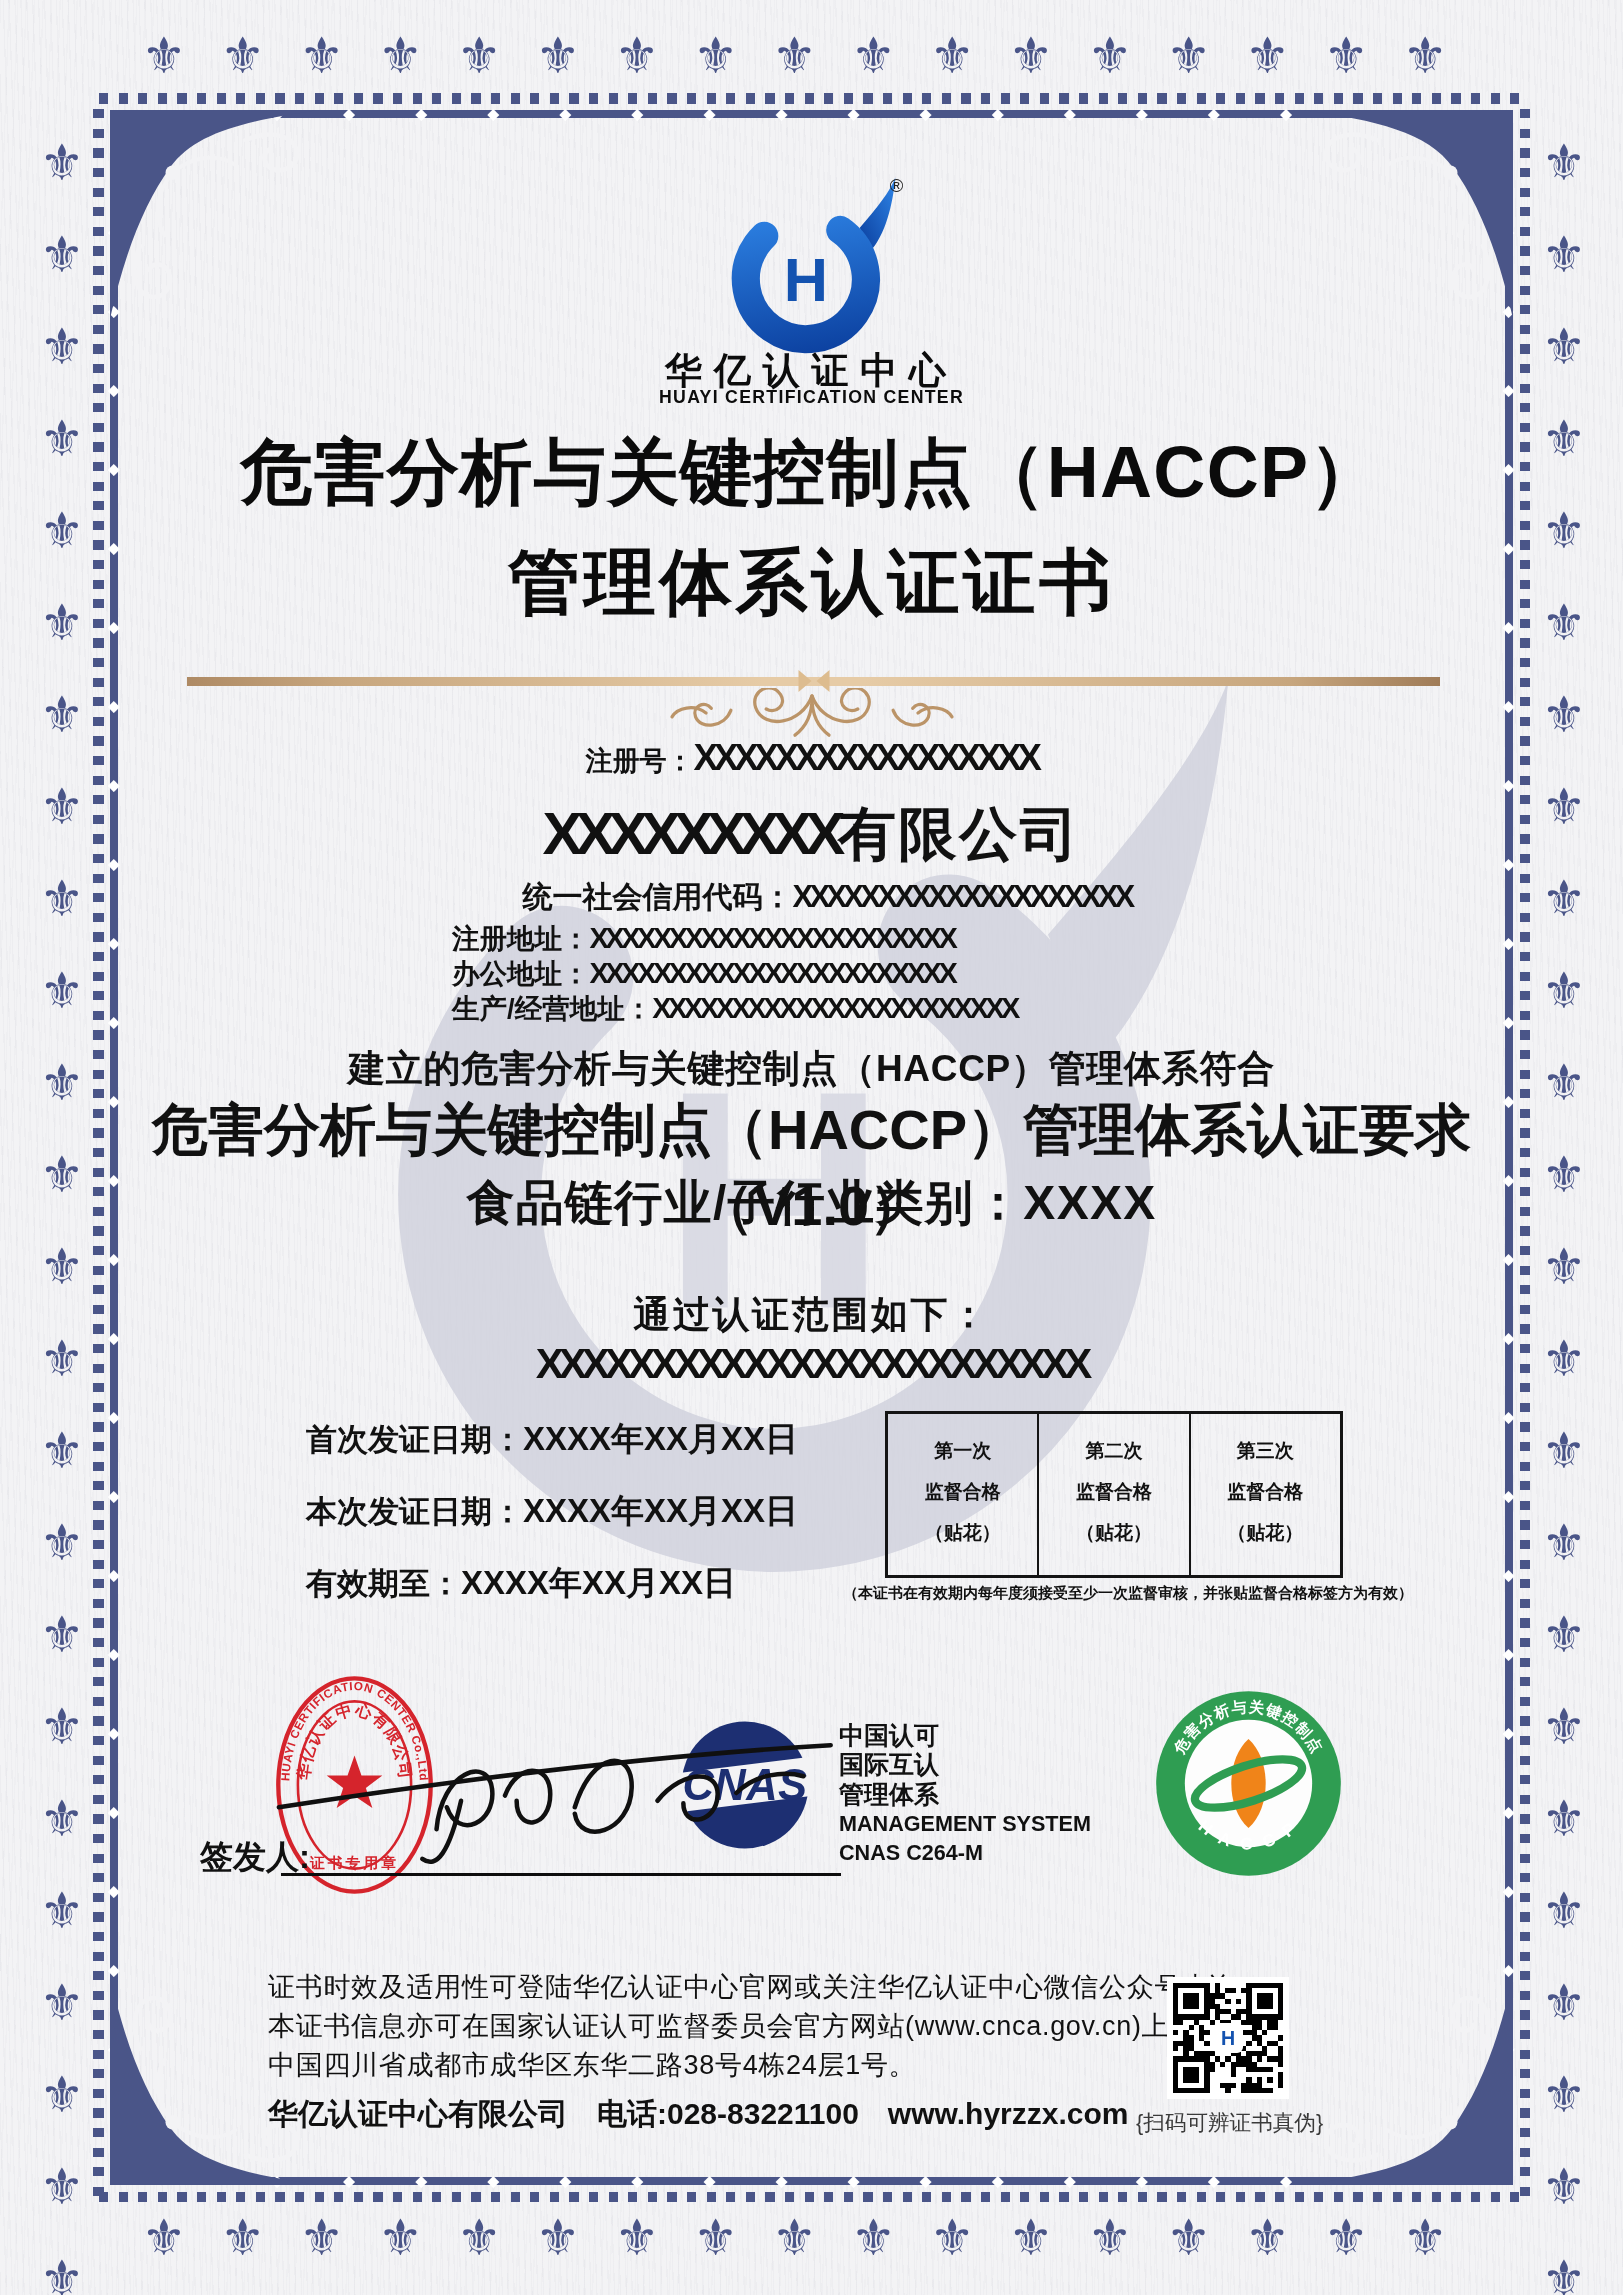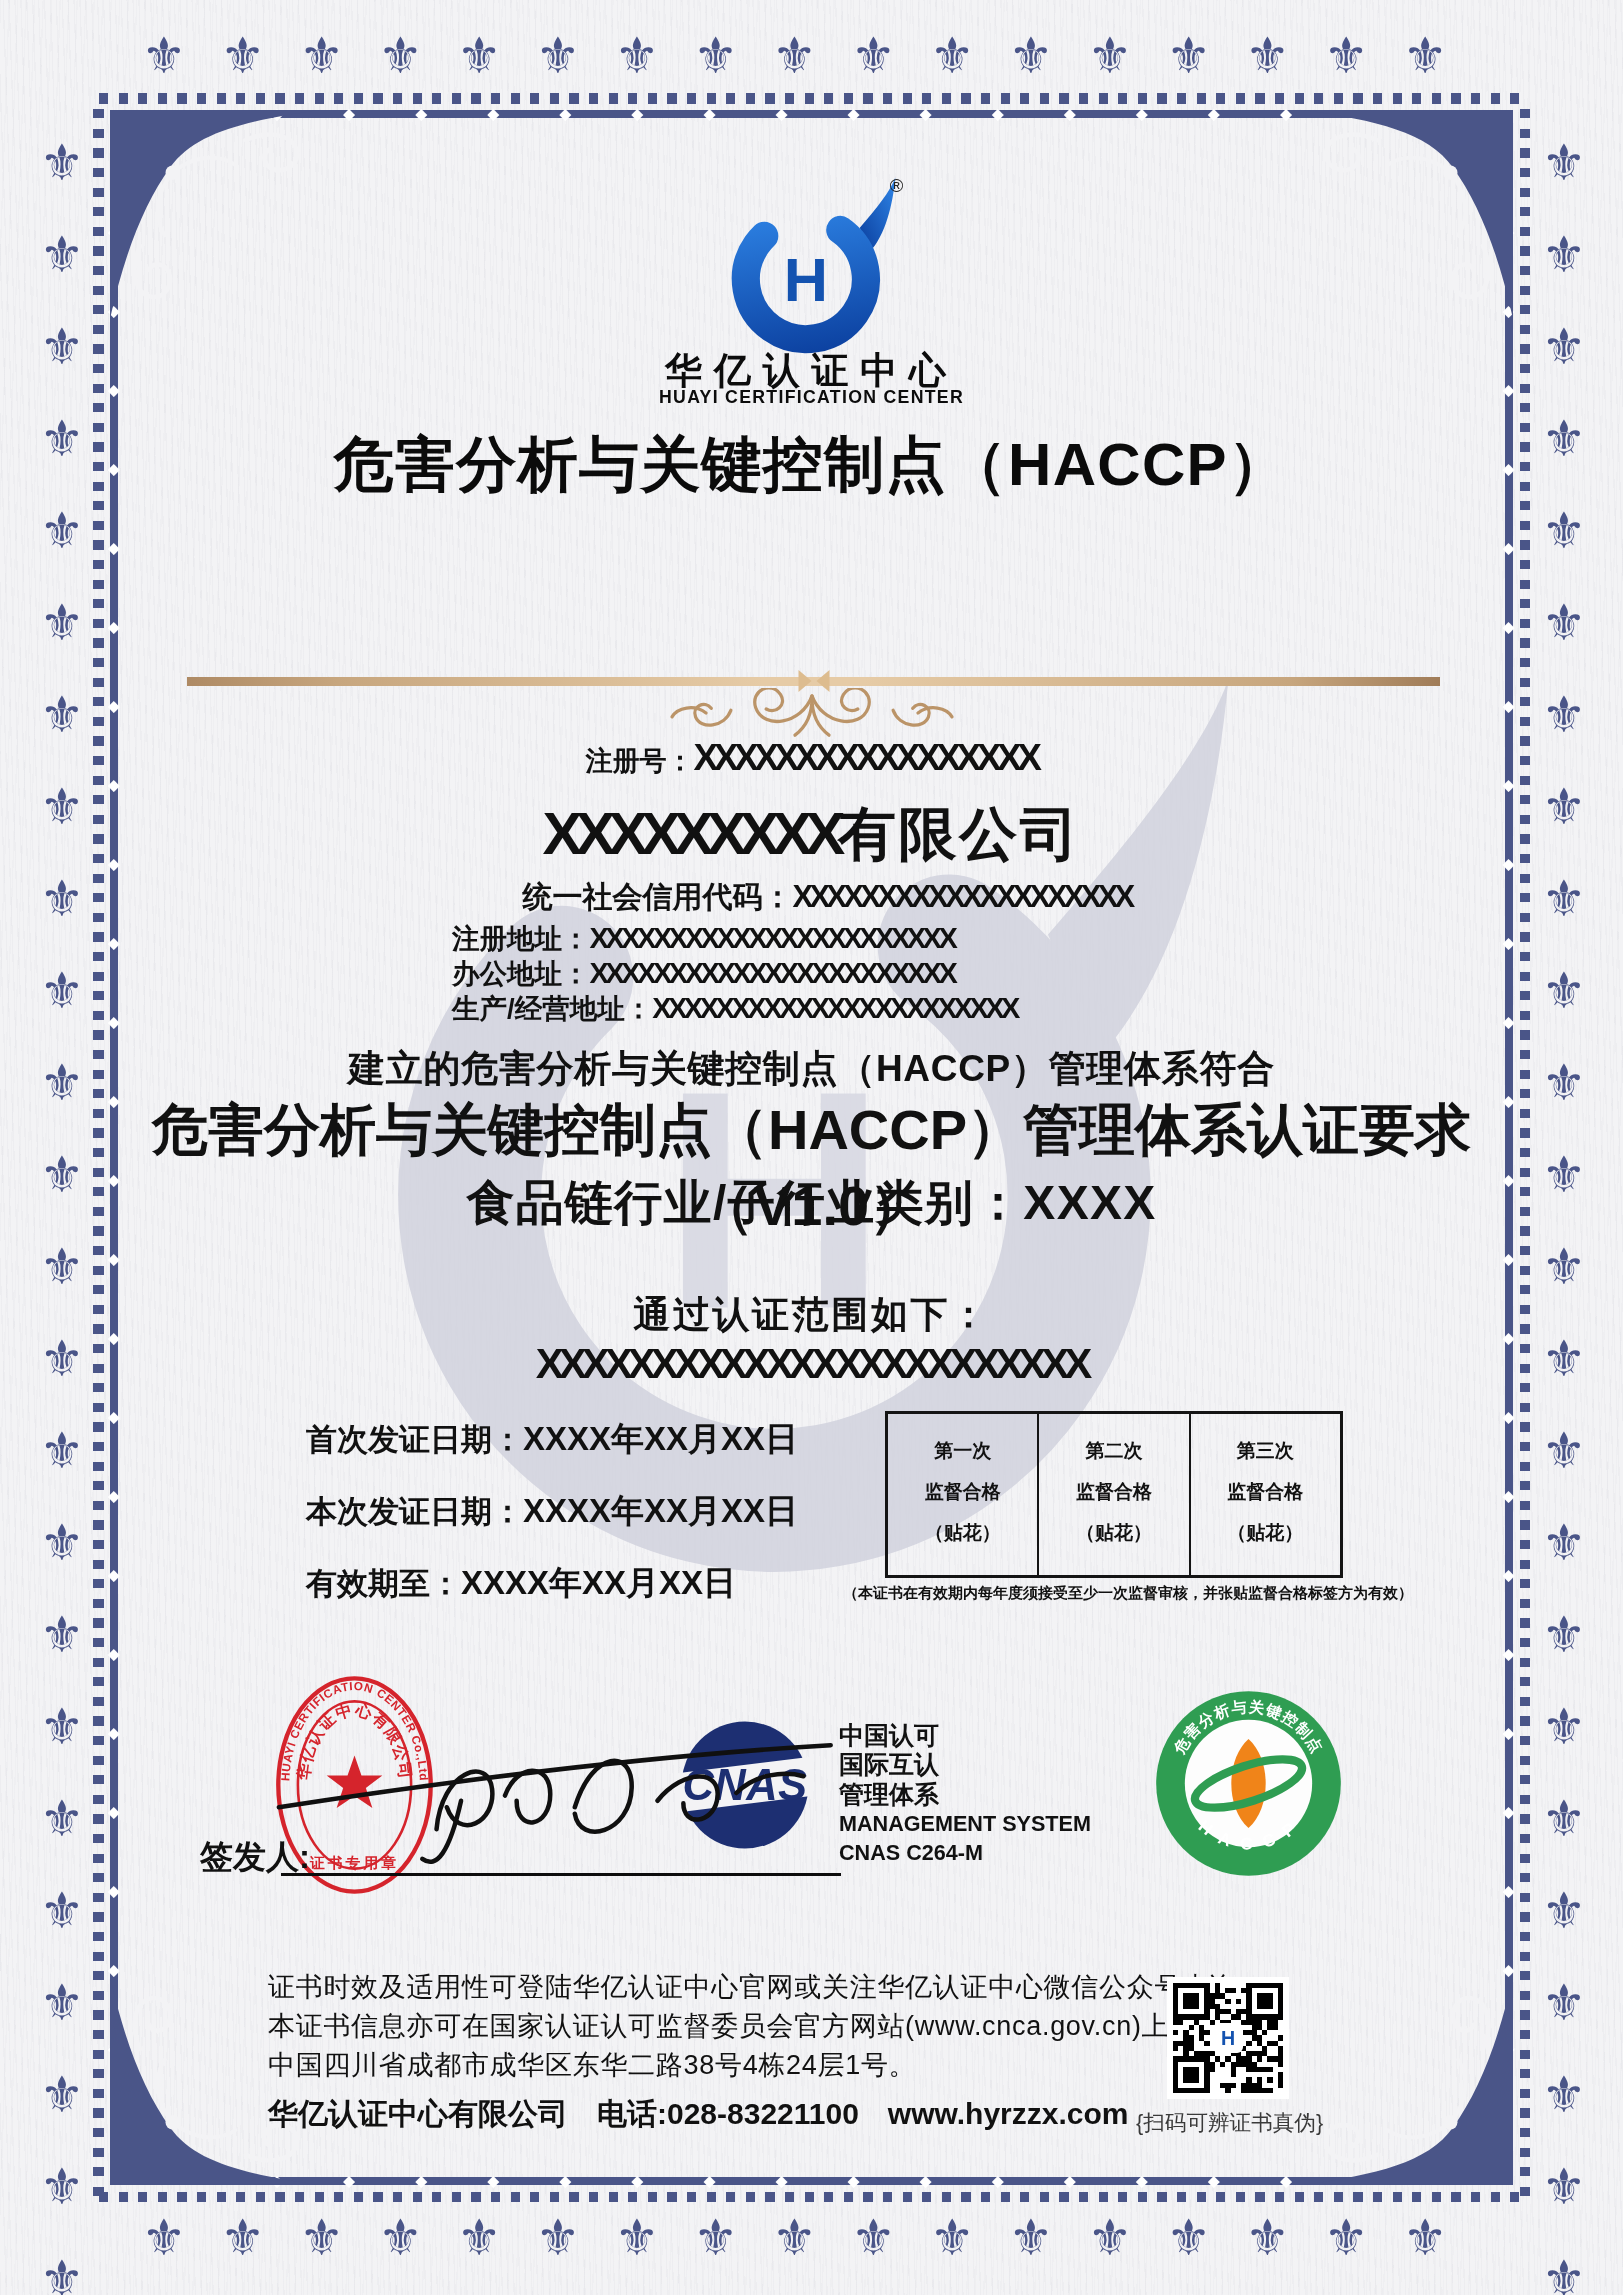"危害分析与关键控制点（HACCP）" .t1 { font-size: 60px -> 72px }
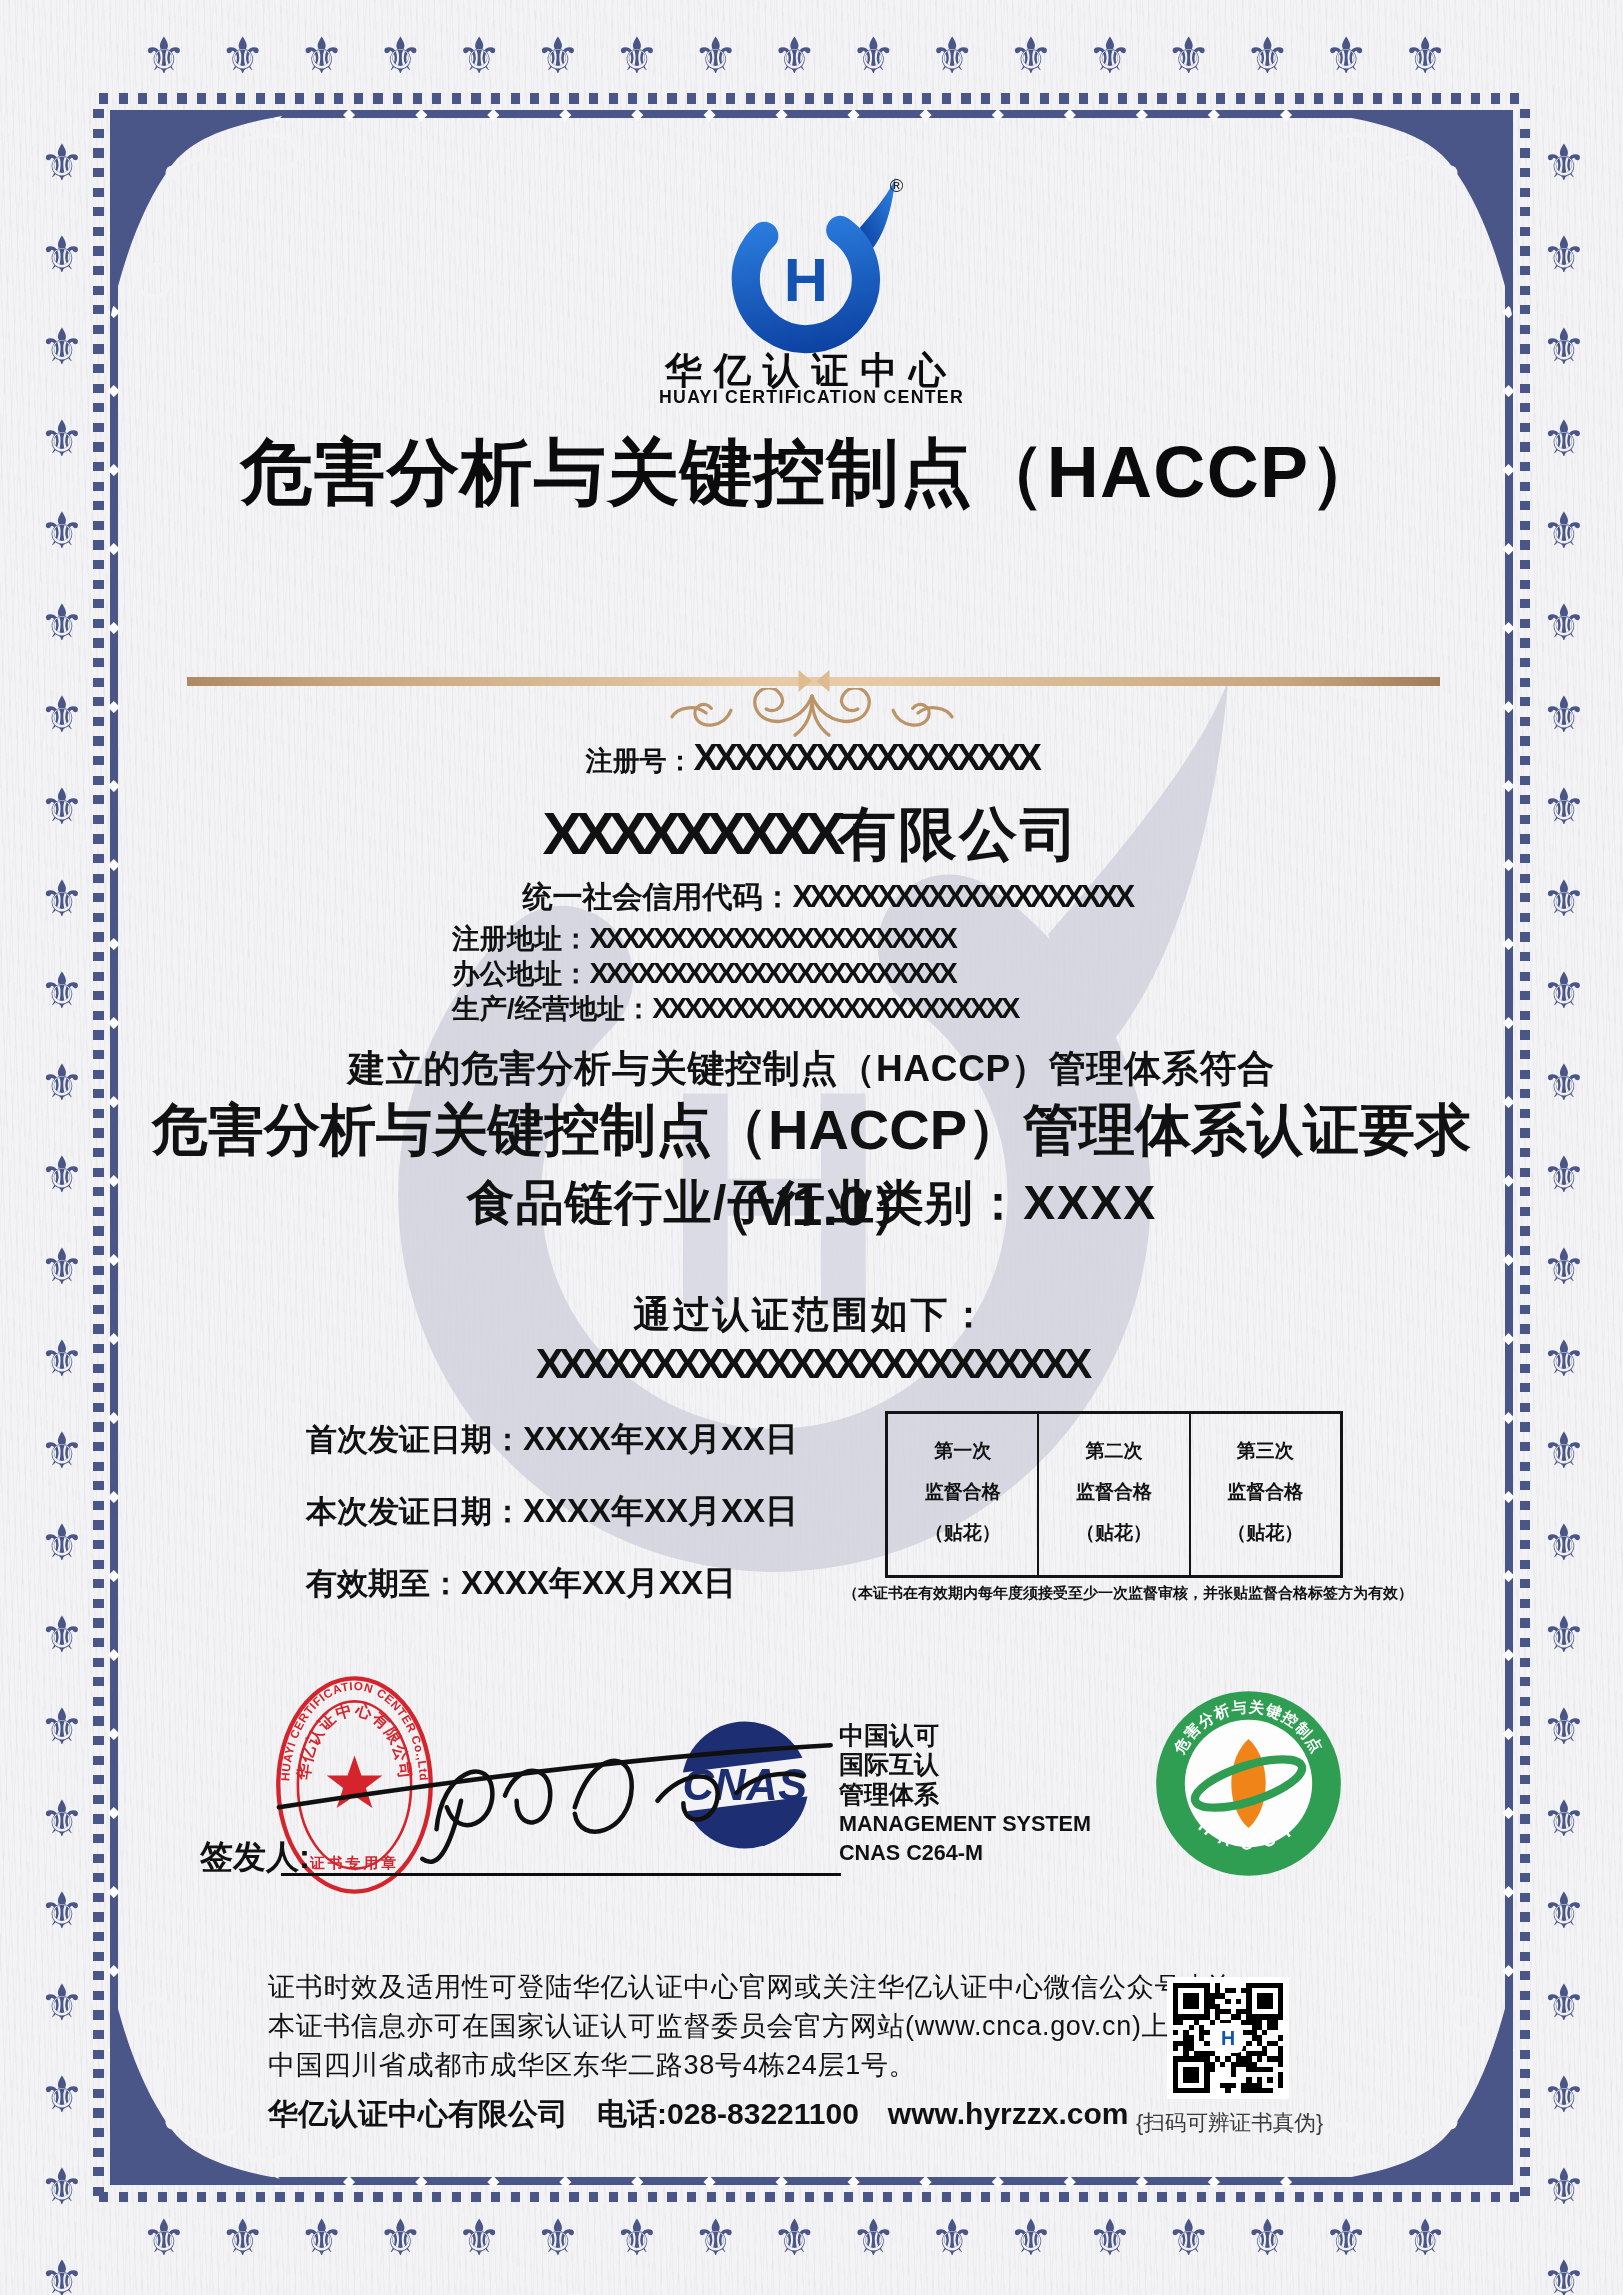"管理体系认证证书" h1.abs { html: none -> <h1>管理体系认证证书</h1> }
